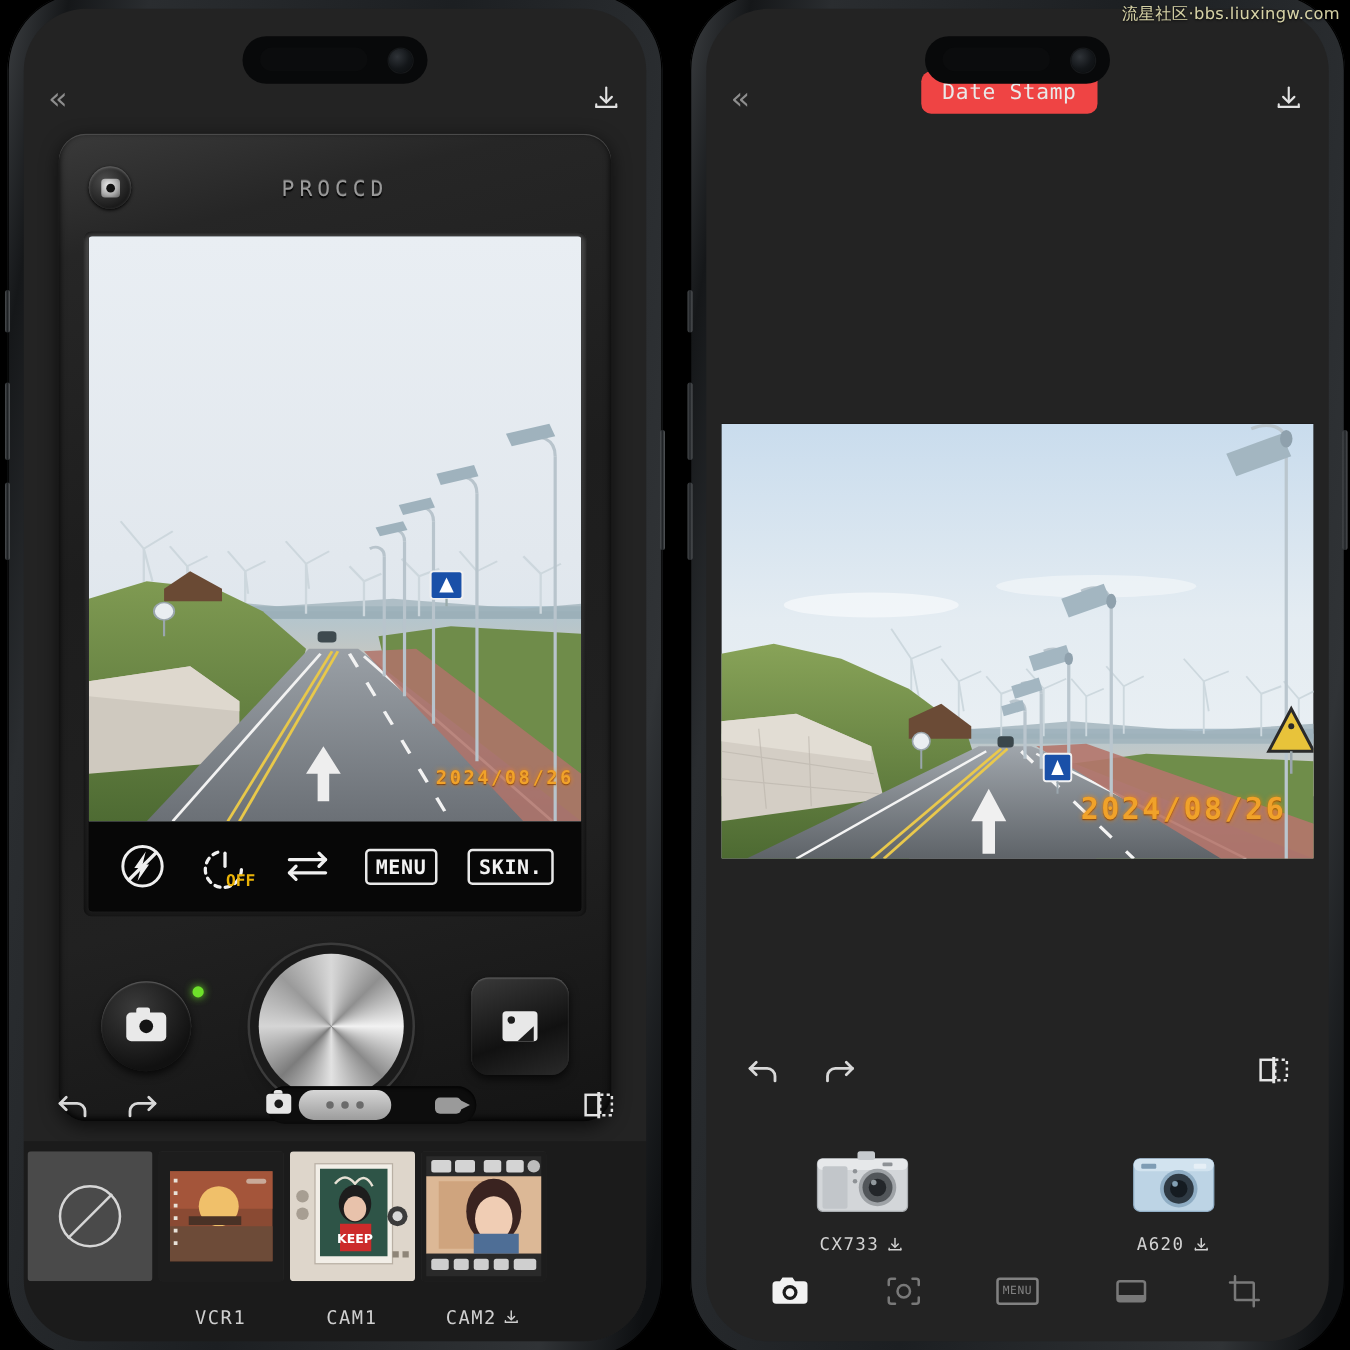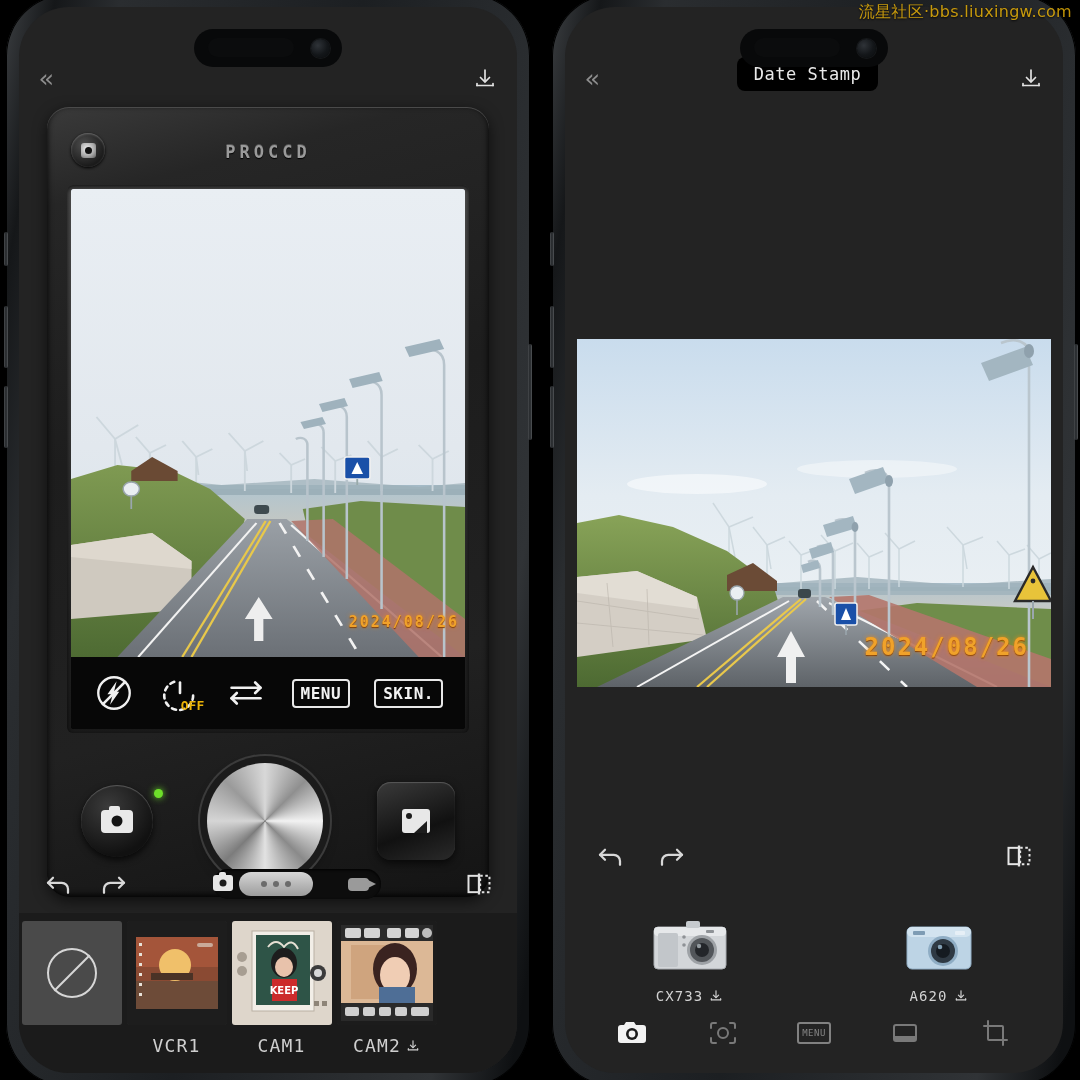"流星社区·bbs.liuxingw.com" .watermark { color: #eab308 -> #fef9c3; font-size: 16px -> 13px }
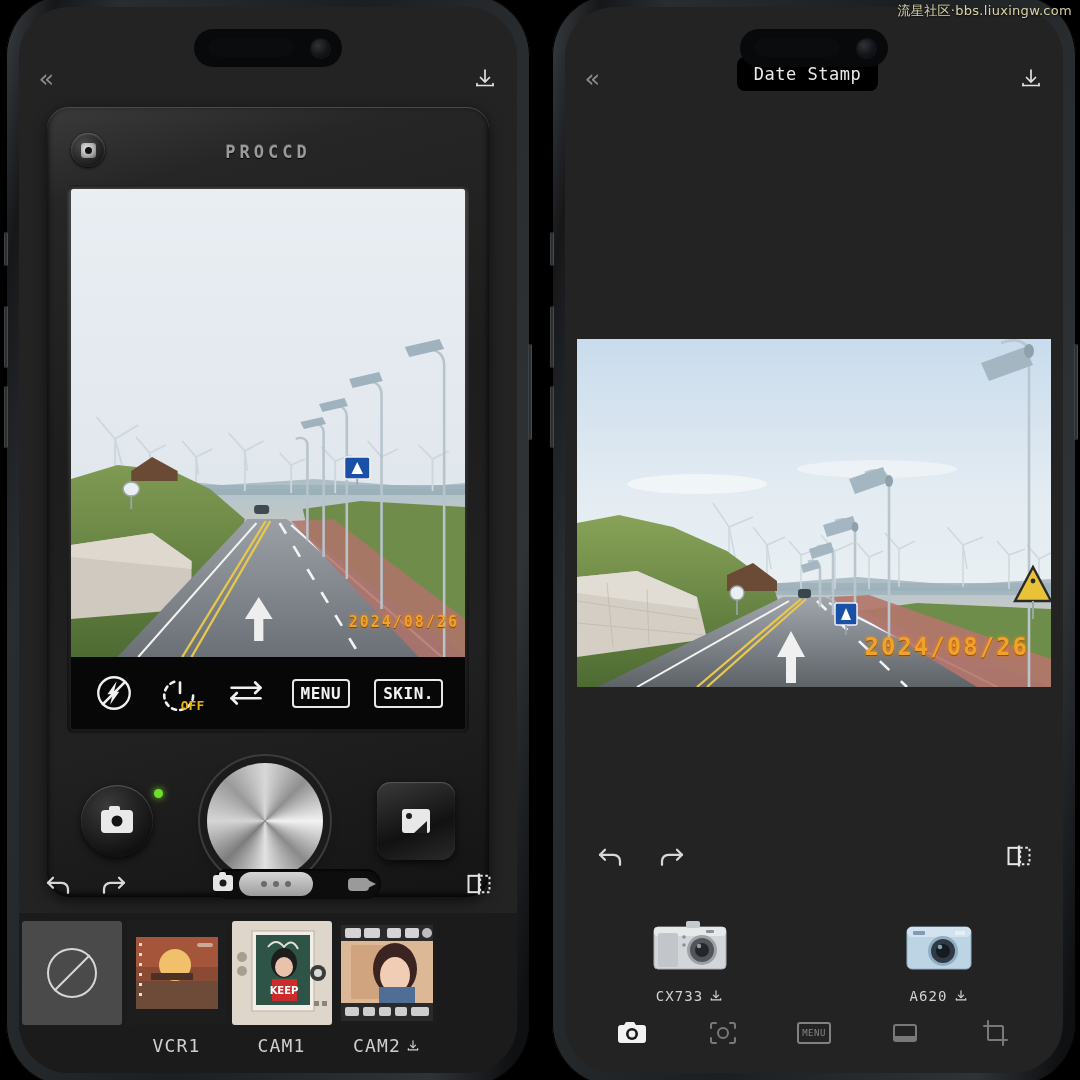"Date Stamp" .pill { background: #000000 -> #ef4444 }
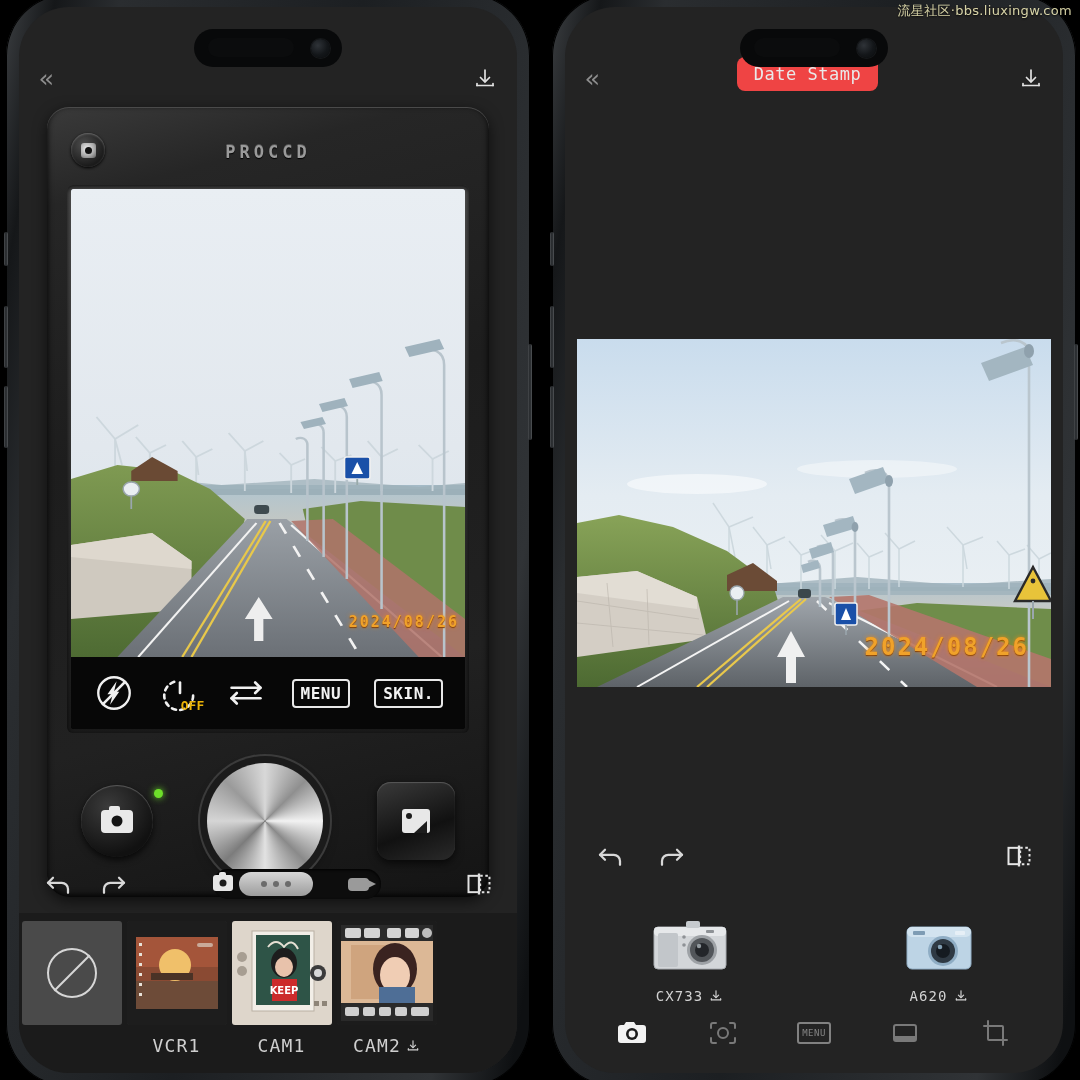"PROCCD" .brand { font-weight: bold -> none }
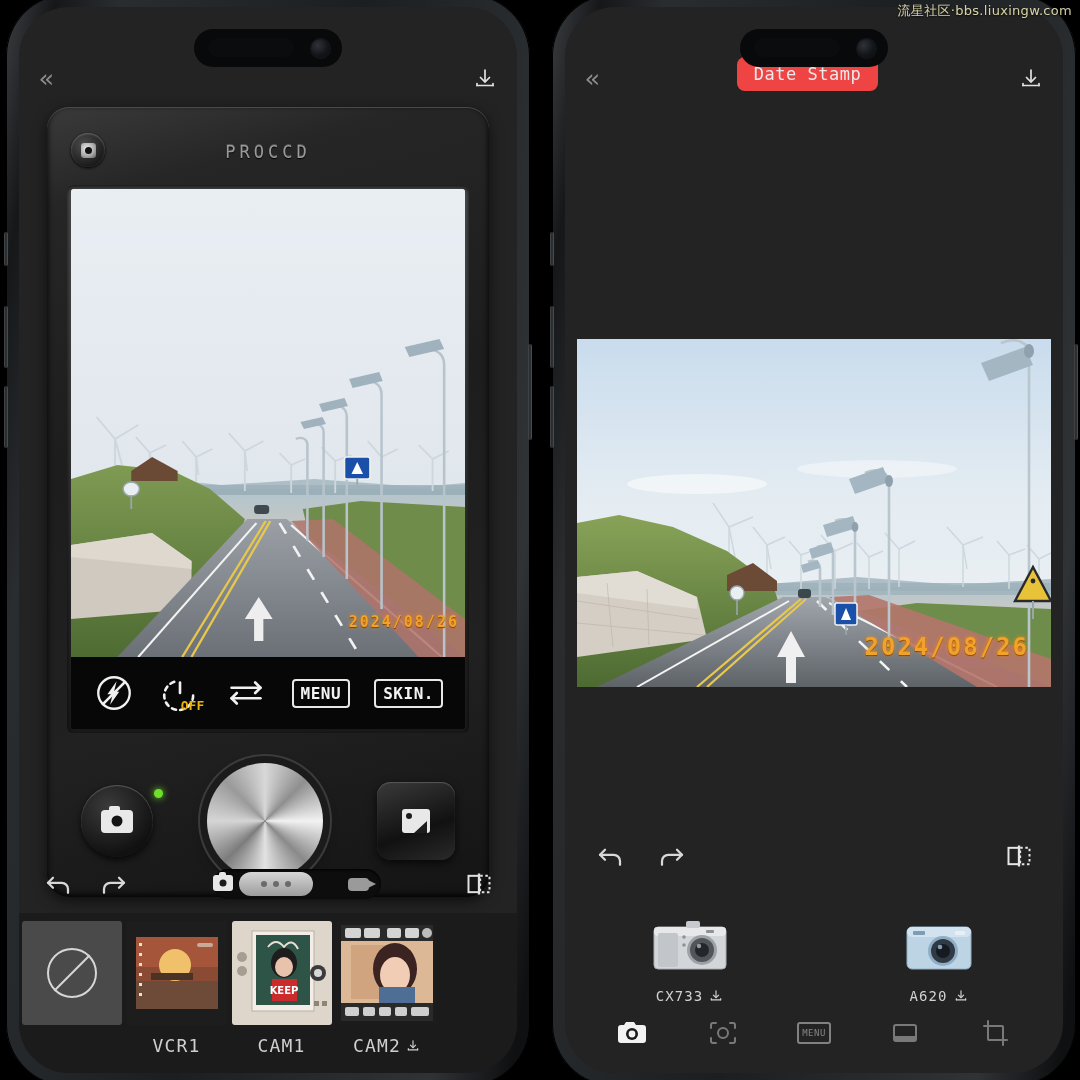"VCR1" .f-label { font-size: 18px -> 15px; margin-top: 10px -> 20px }
